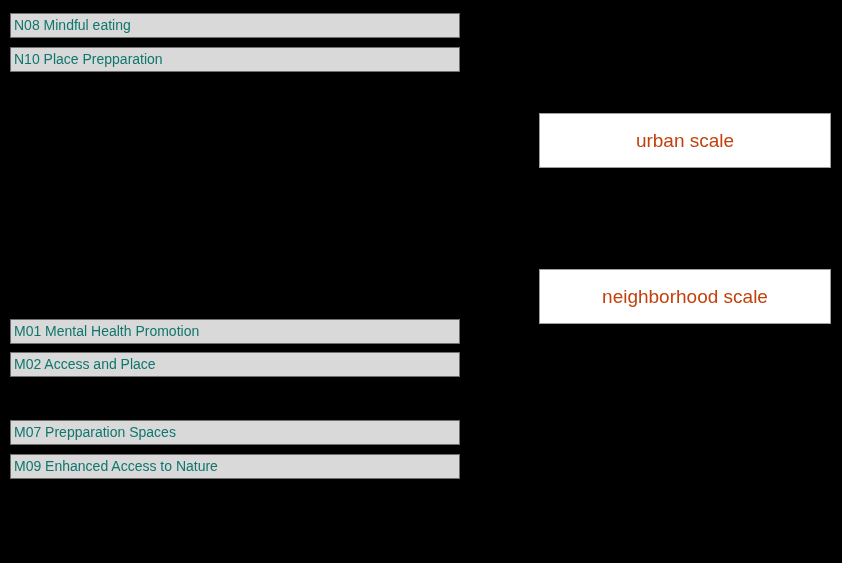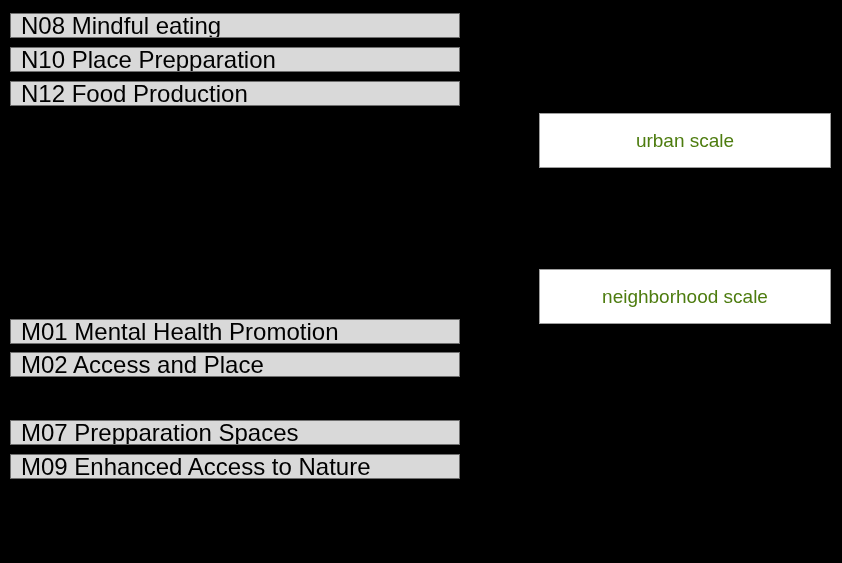"N08 Mindful eating" .feature-bar { color: #000000 -> #0f766e; font-size: 24px -> 14px; padding-left: 10px -> 3px }
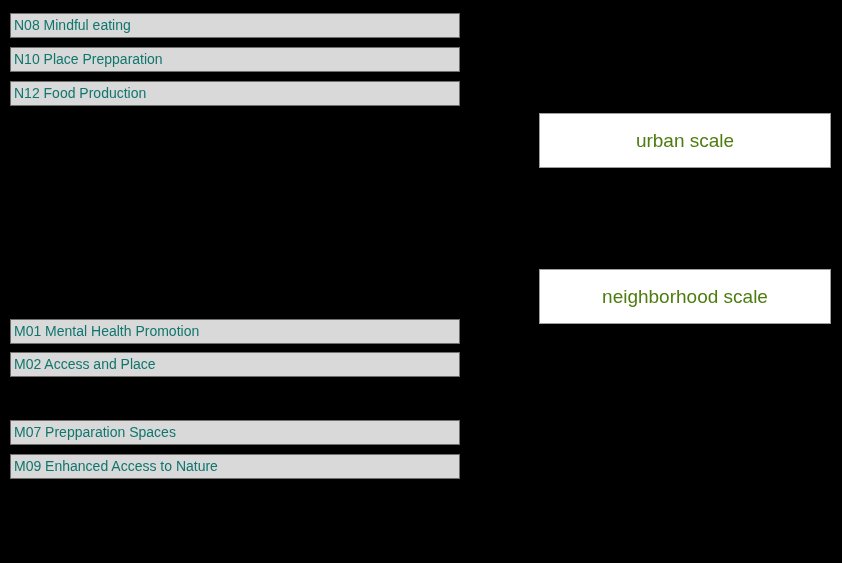"N12 Food Production" div.feature-bar { html: <div>N12 Food Production</div> -> none }
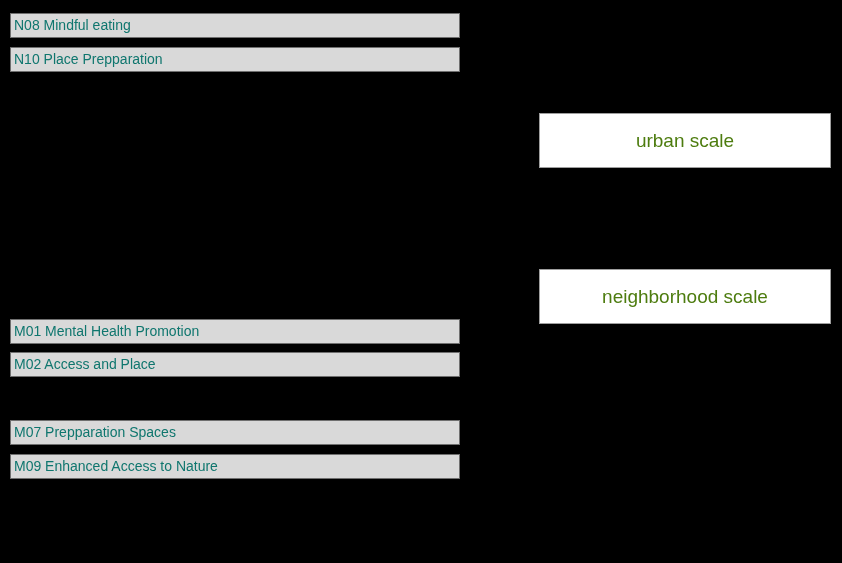"urban scale" .scale-box { color: #4d7c0f -> #c2410c }
